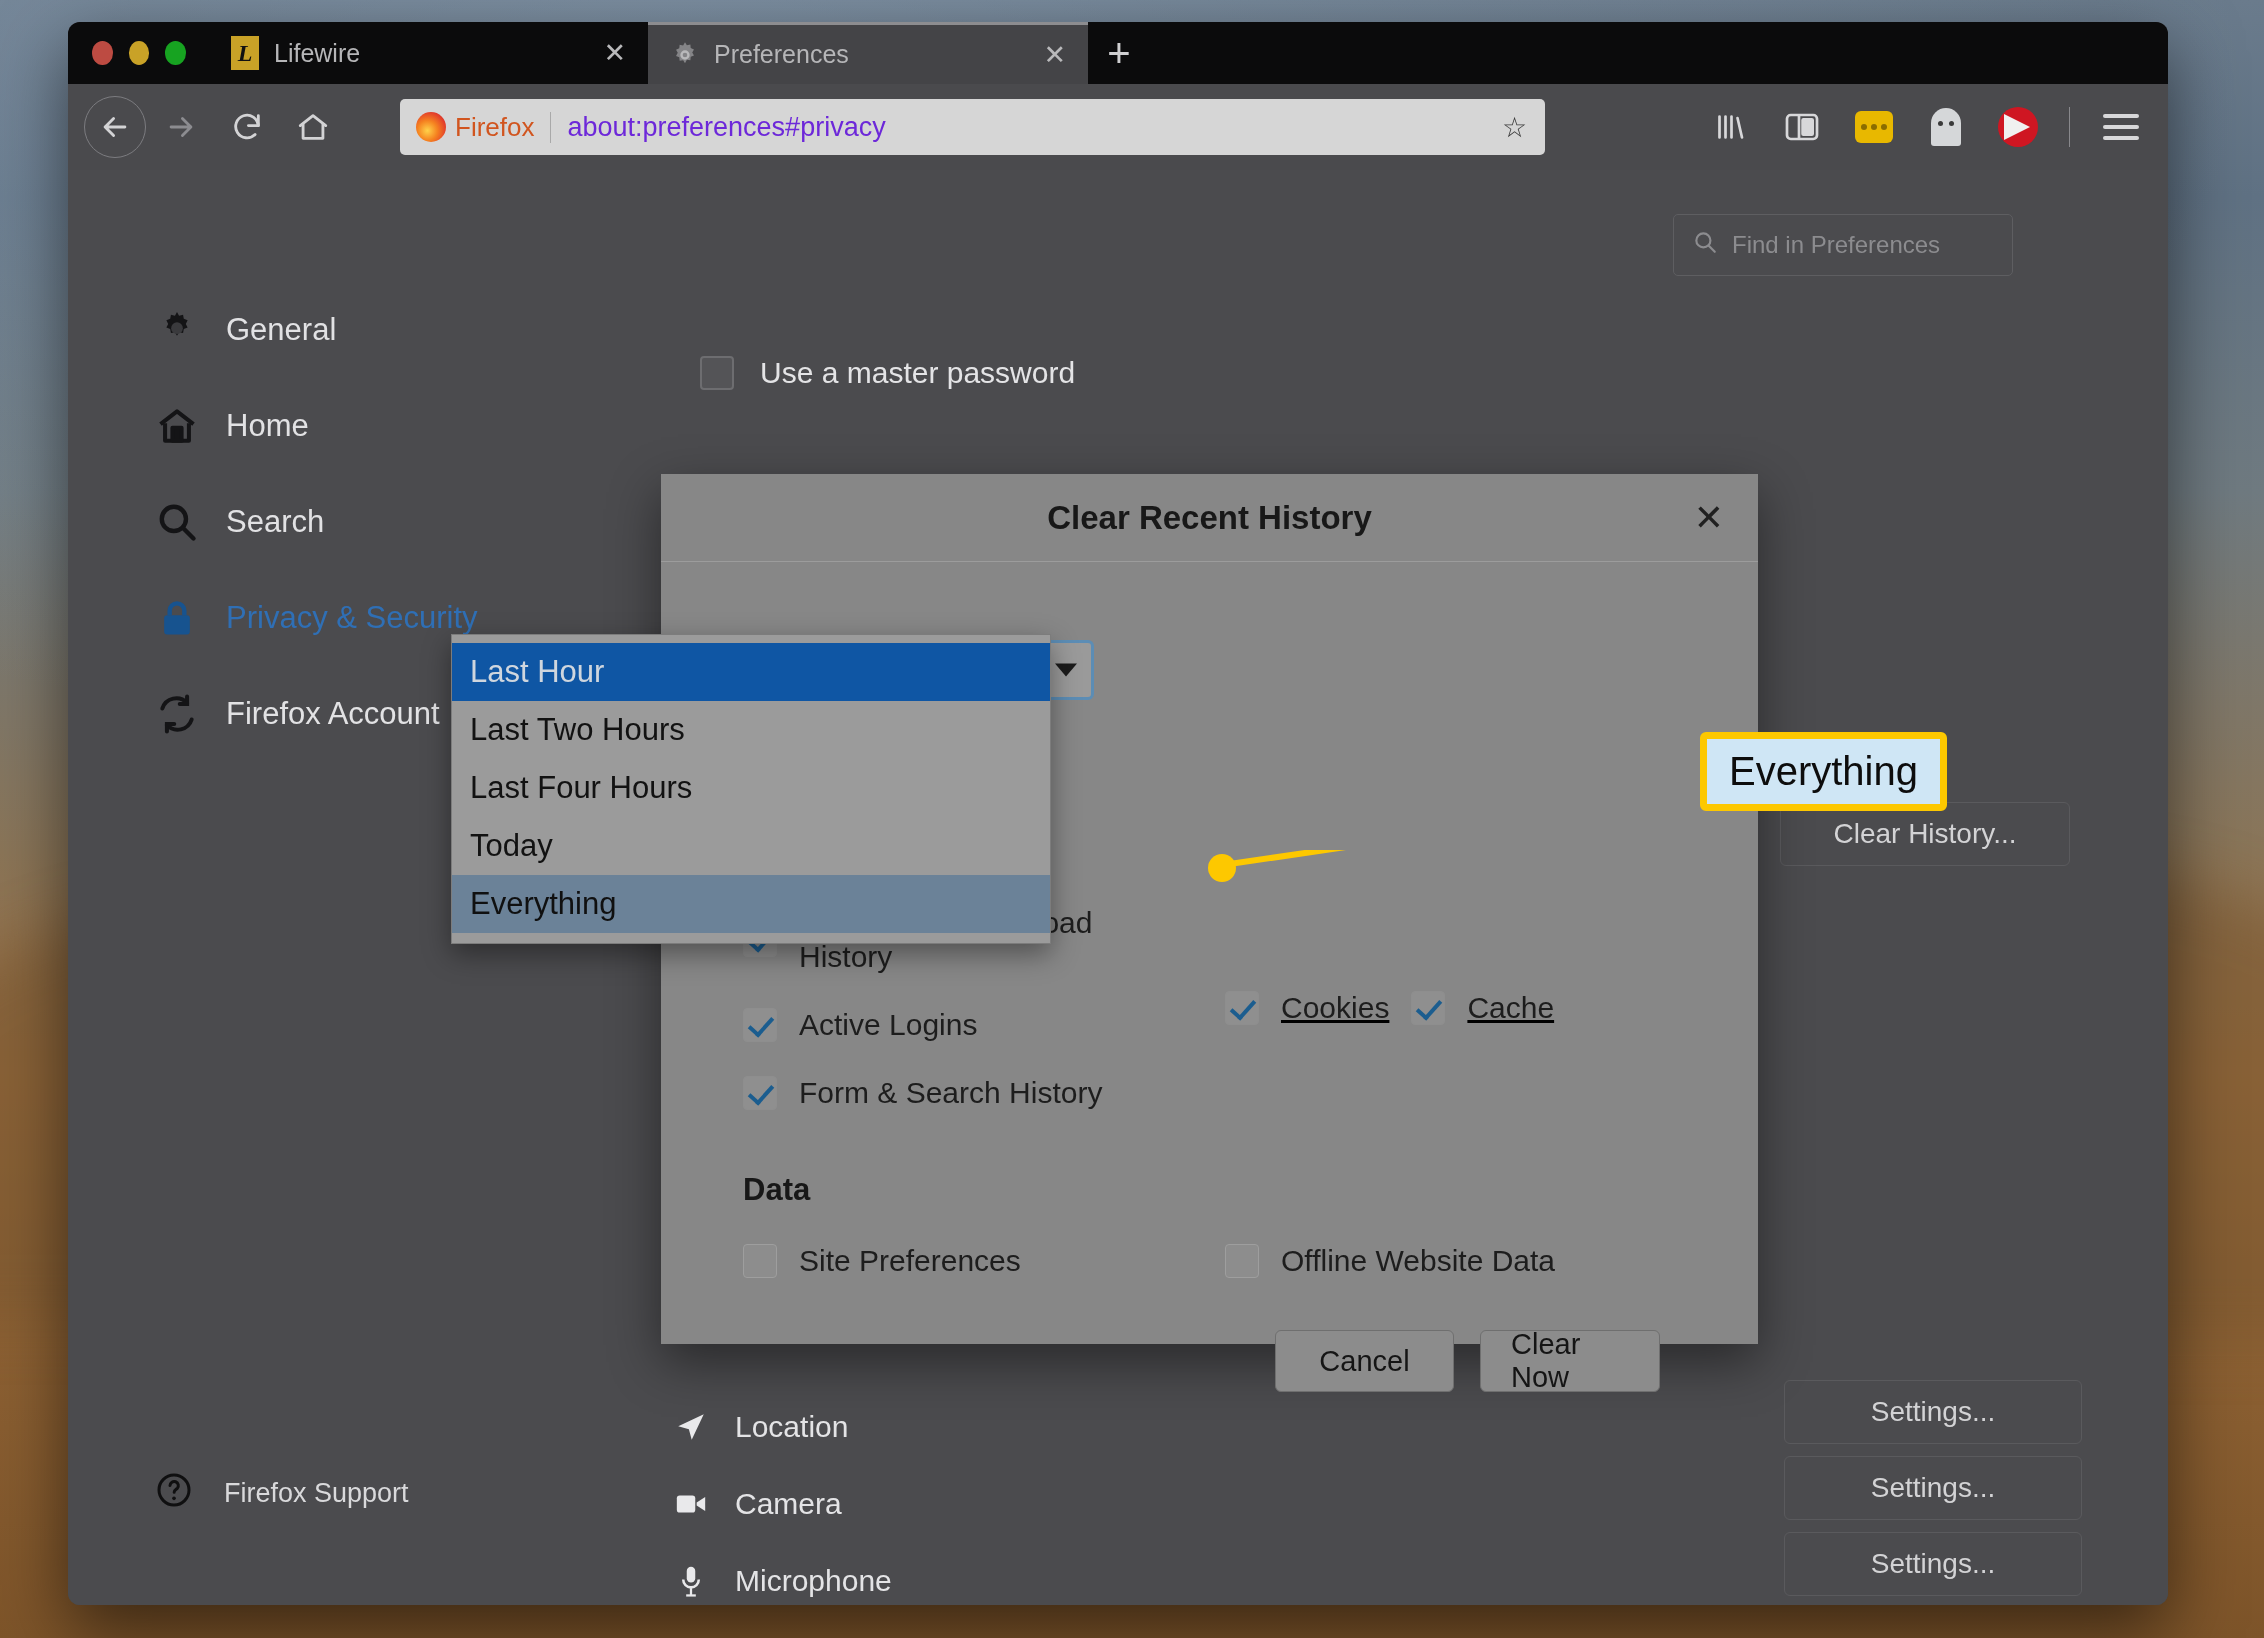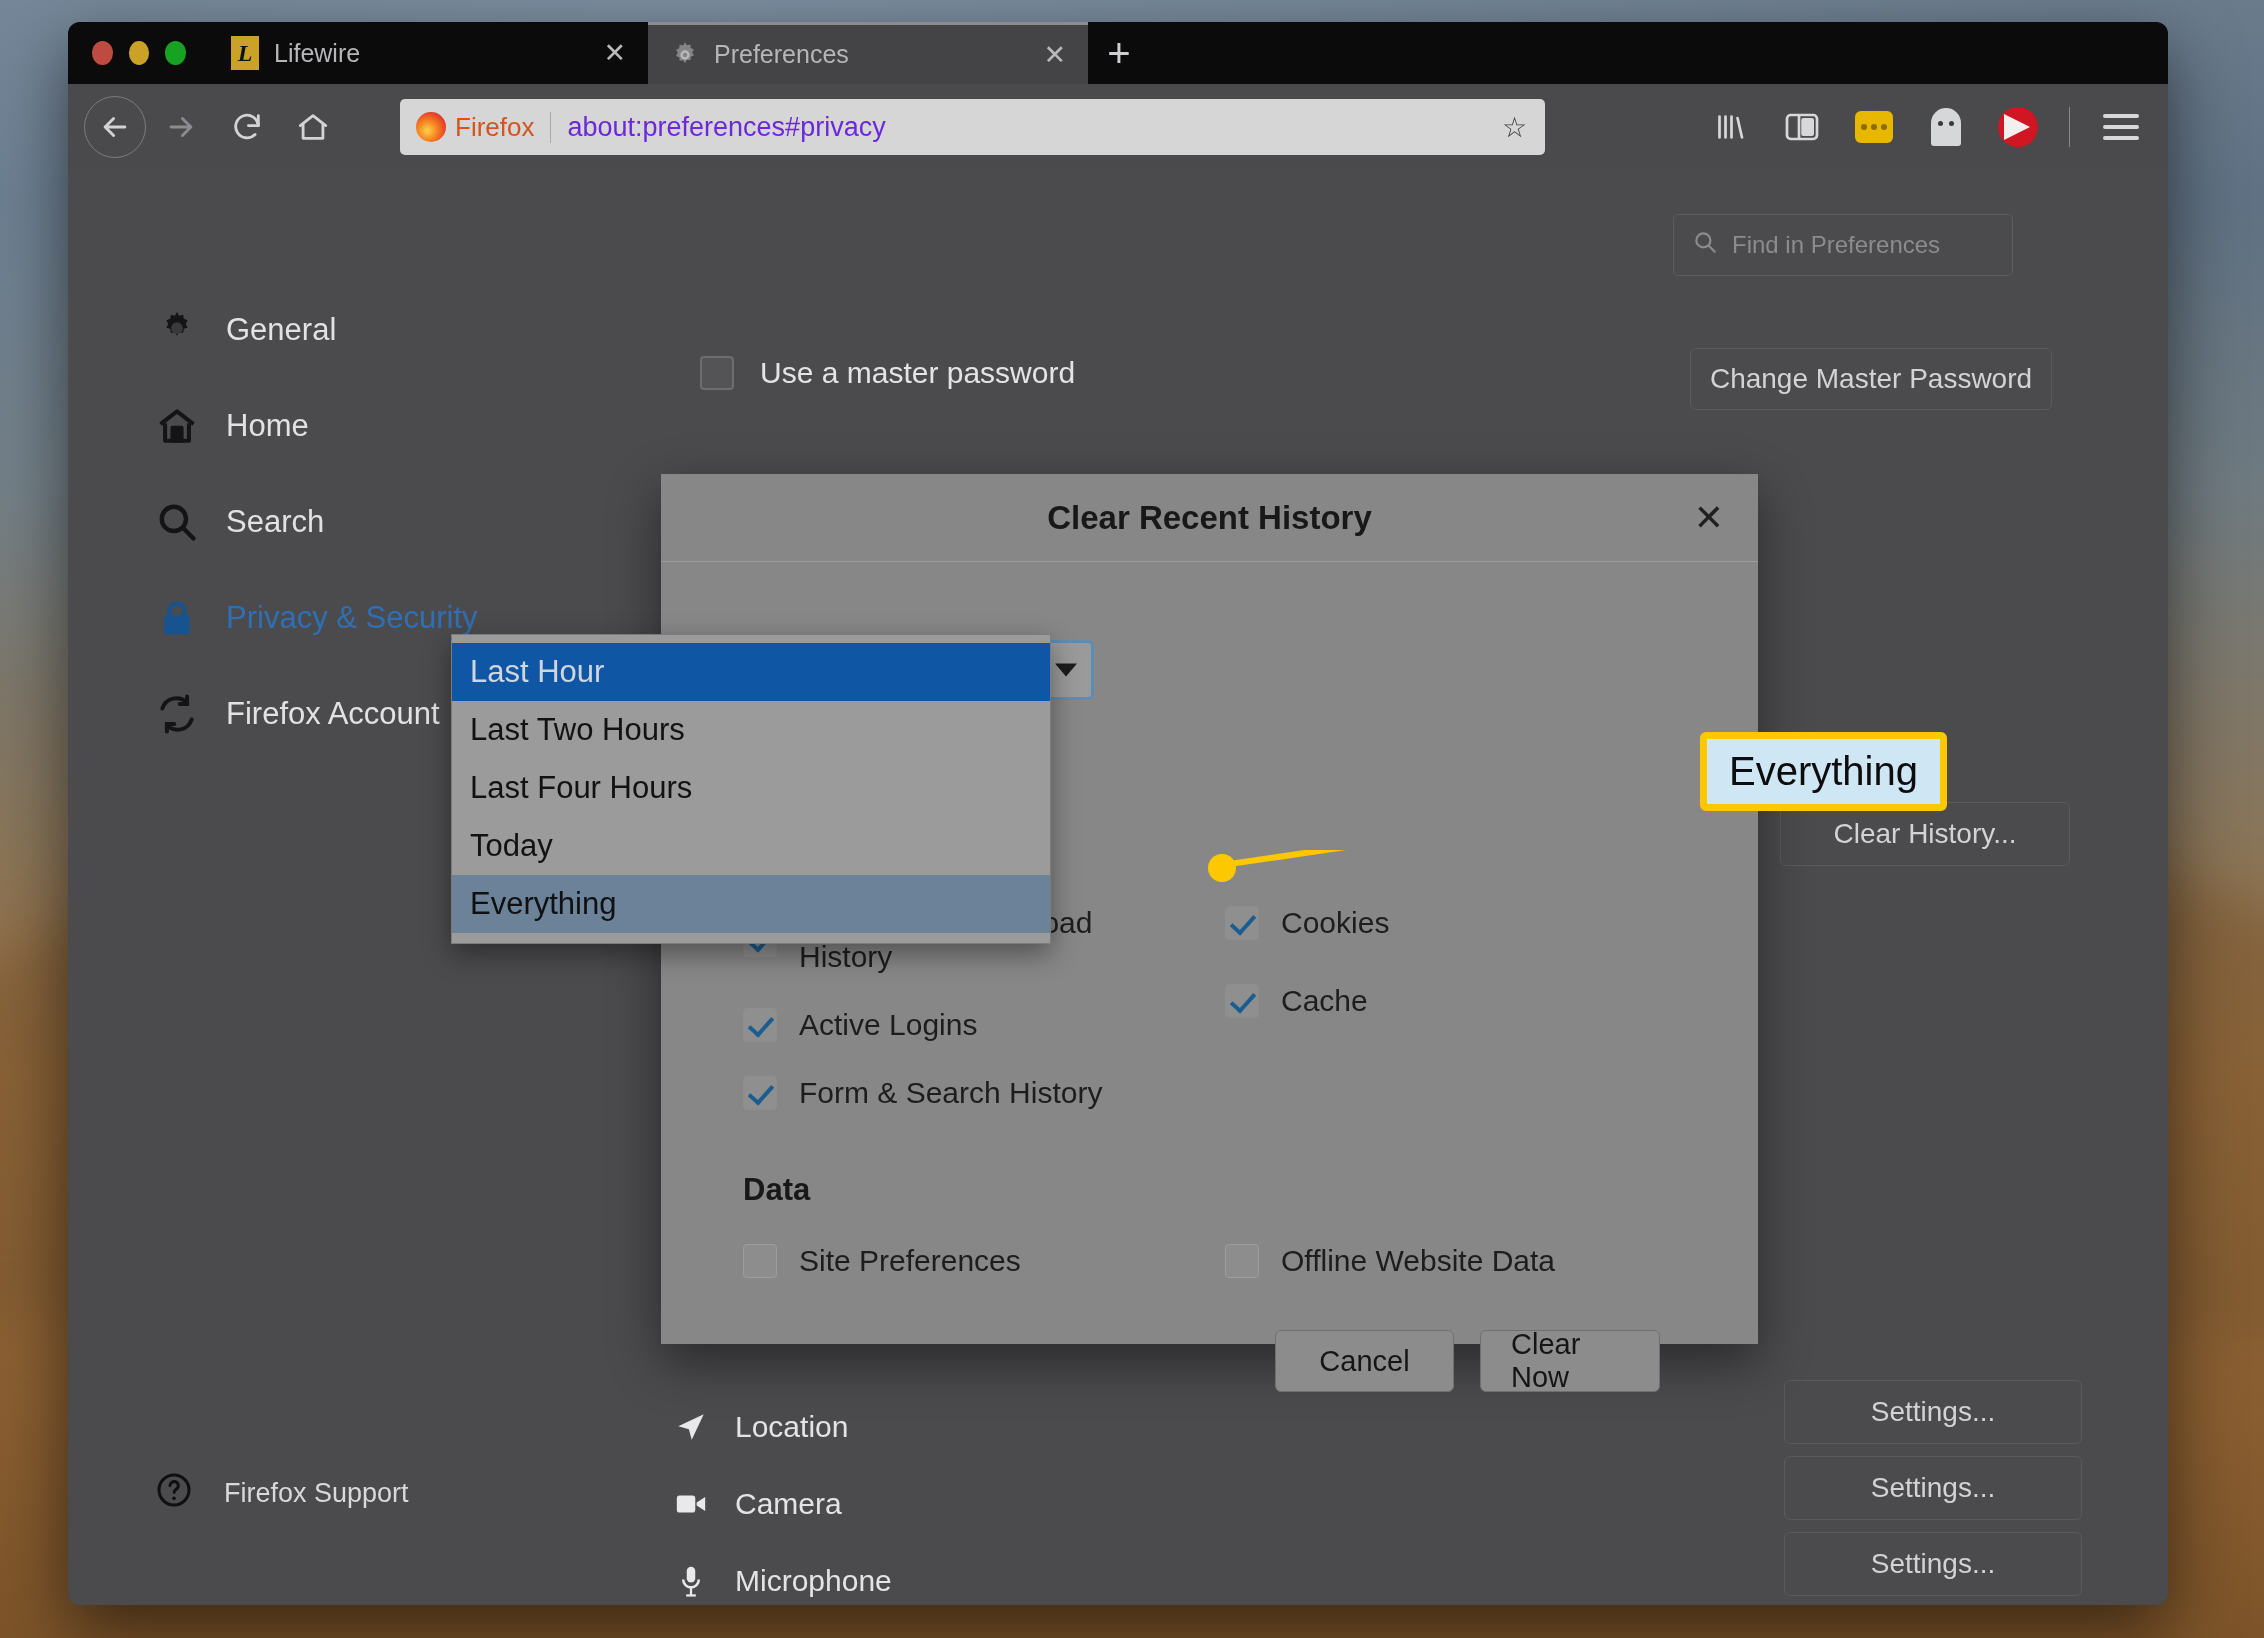"Change Master Password" div.ghost-btn { html: <div>Change Master Password</div> -> none }
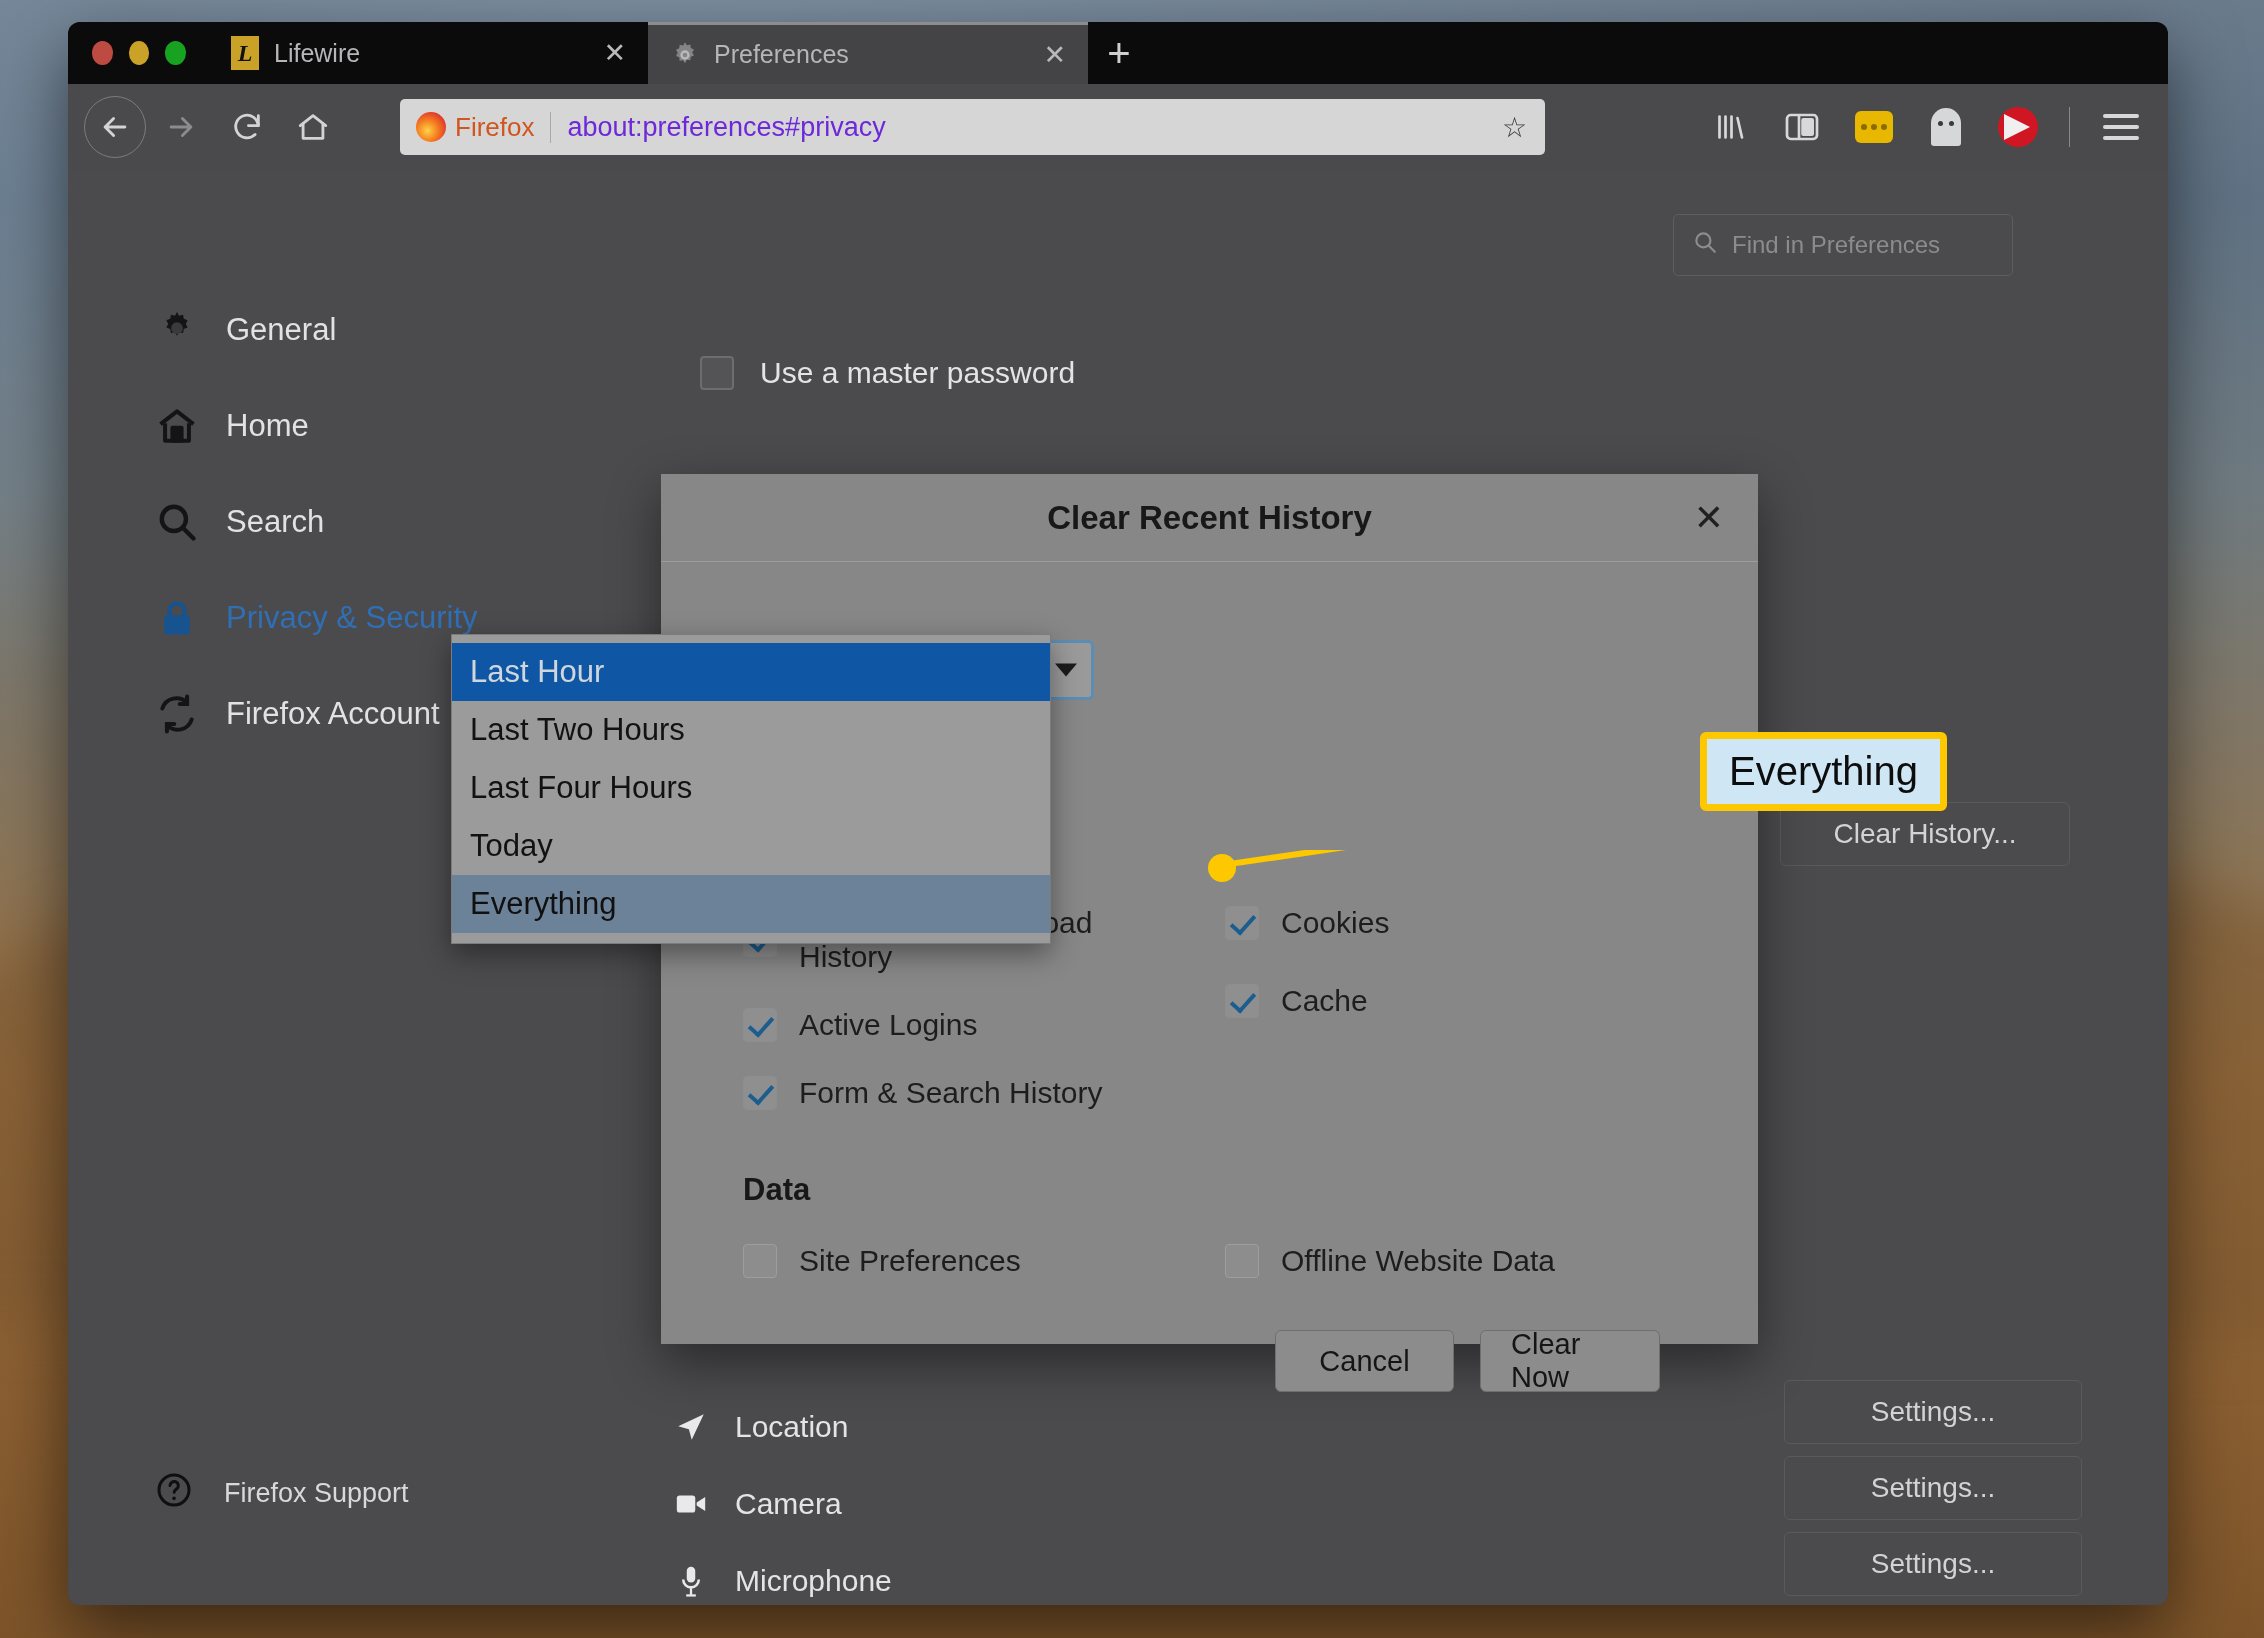"Cookies" div { flex-direction: column -> none; gap: 44px -> 22px; text-decoration: none -> underline }
